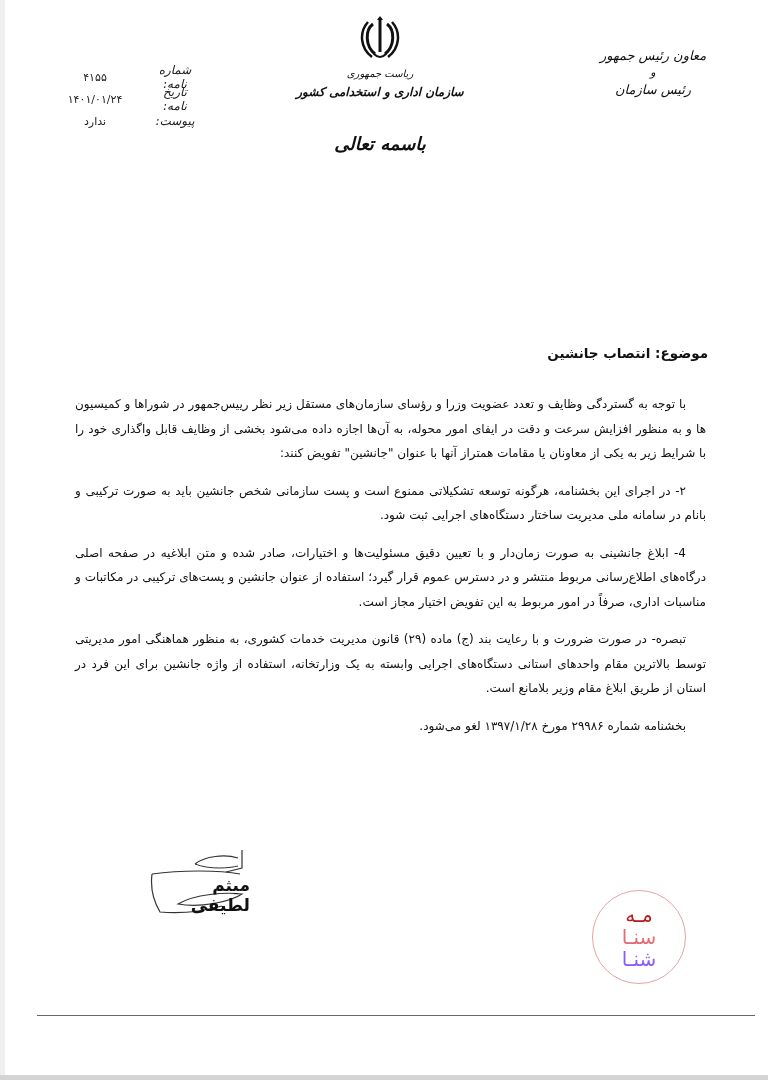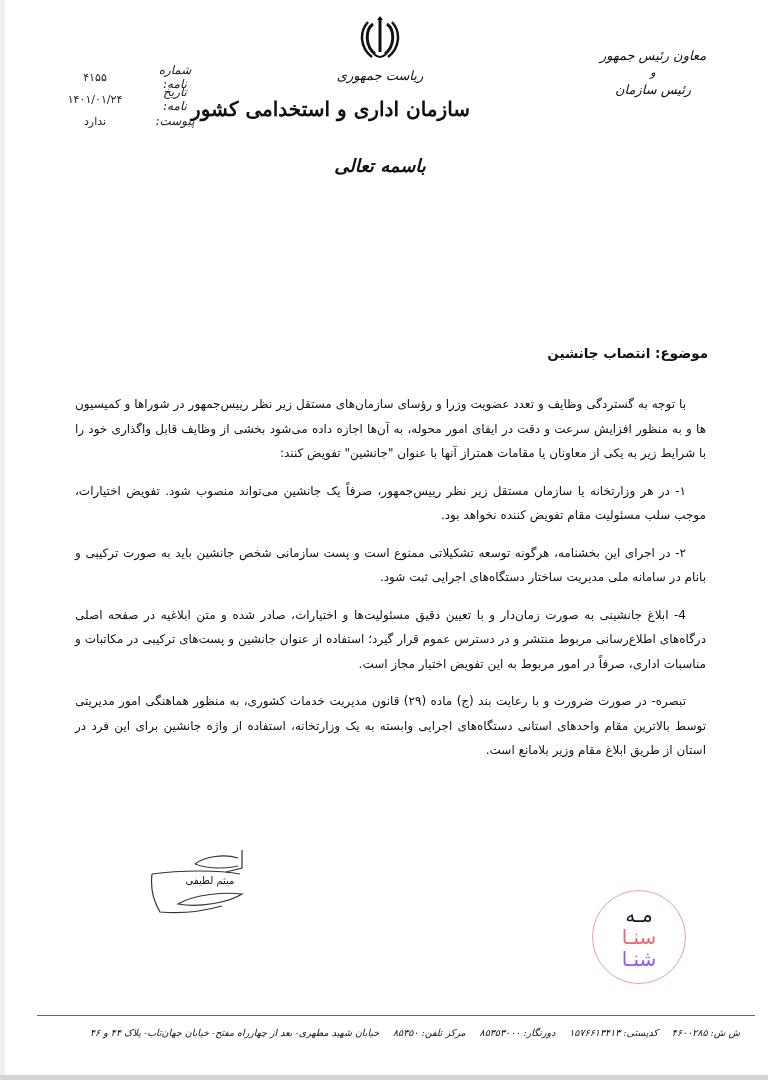"ریاست جمهوری" .presidency { font-size: 13px -> 10px }
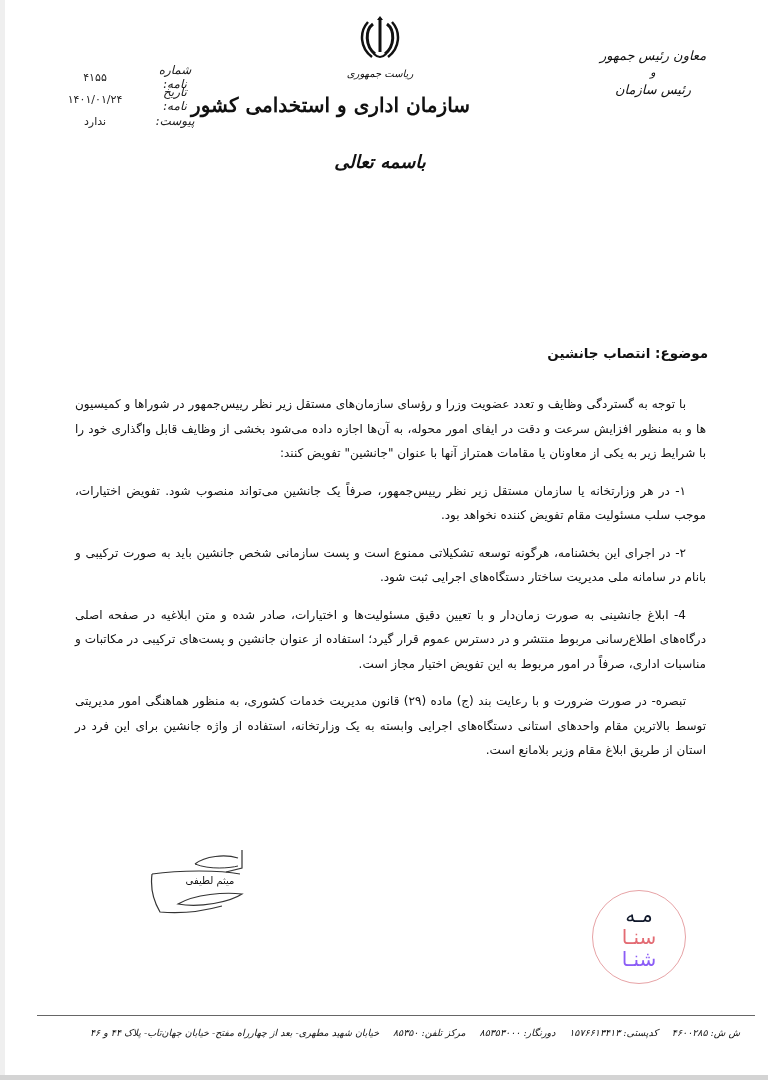"سازمان اداری و استخدامی کشور" .org-name { font-size: 20px -> 12px; font-style: none -> italic; margin-top: 14px -> 6px }
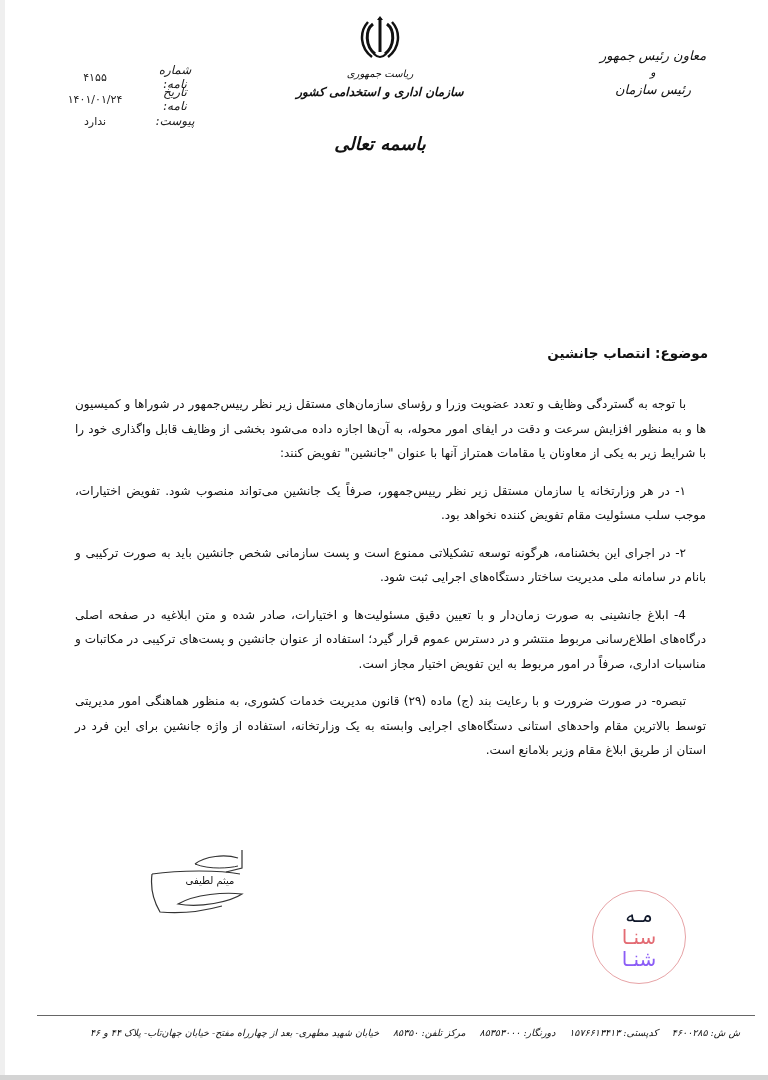"۱- در هر وزارتخانه یا" p { html: <p>۱- در هر وزارتخانه یا سازمان مستقل زیر نظر رییس‌جمهور، صرفاً یک جانشین می‌تواند منصوب شود. تفویض اختیارات، موجب سلب مسئولیت مقام تفویض کننده نخواهد بود.</p> -> none }
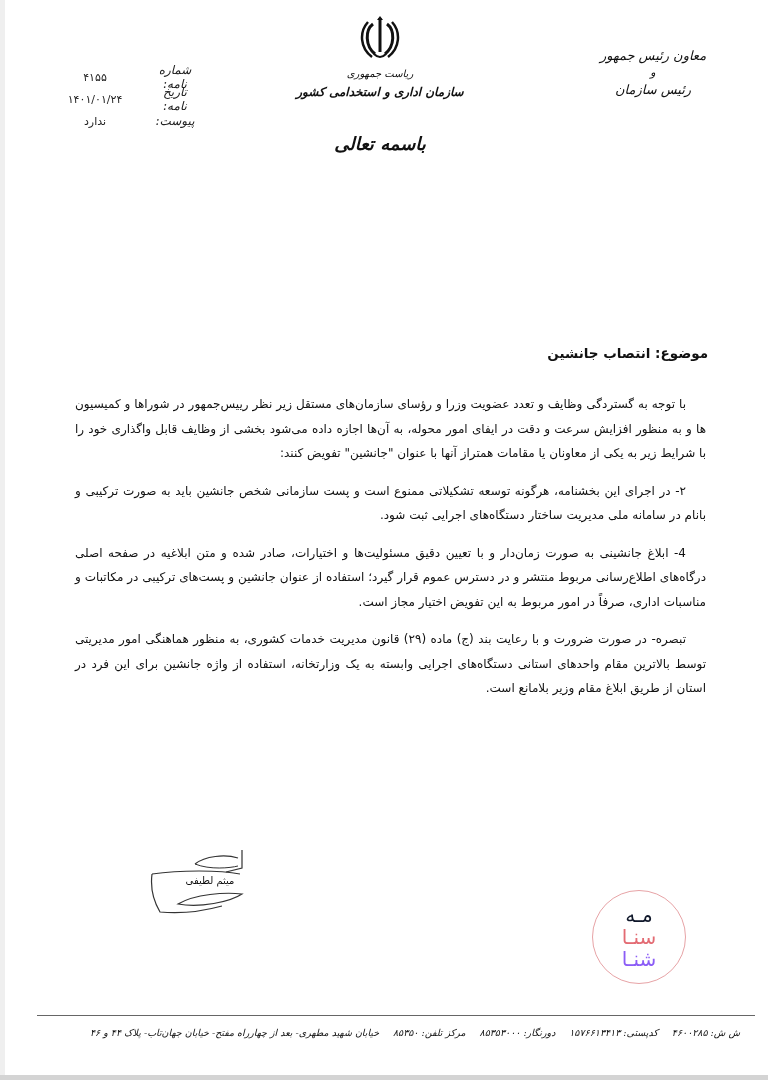"بخشنامه شماره ۲۹۹۸۶ مورخ ۱۳۹۷/۱/۲۸" p.last { html: none -> <p>بخشنامه شماره ۲۹۹۸۶ مورخ ۱۳۹۷/۱/۲۸ لغو می‌شود.</p> }
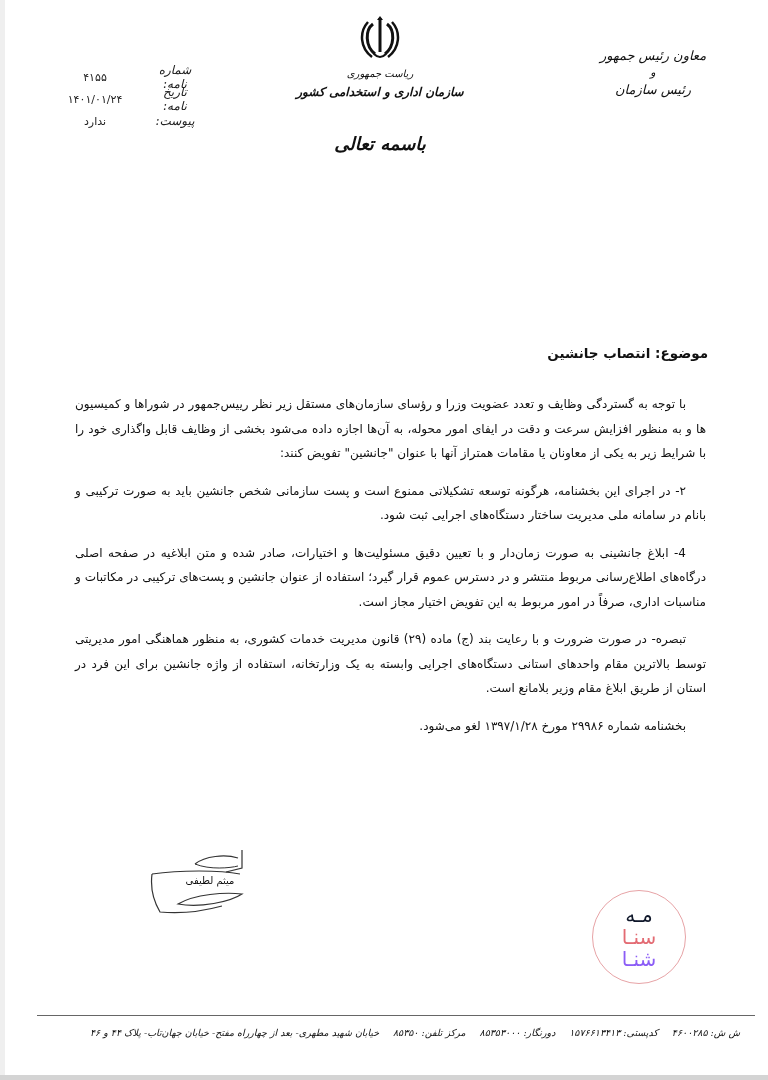"میثم لطیفی" .sig-name { font-size: 10px -> 17px; font-weight: normal -> bold; text-align: center -> none }
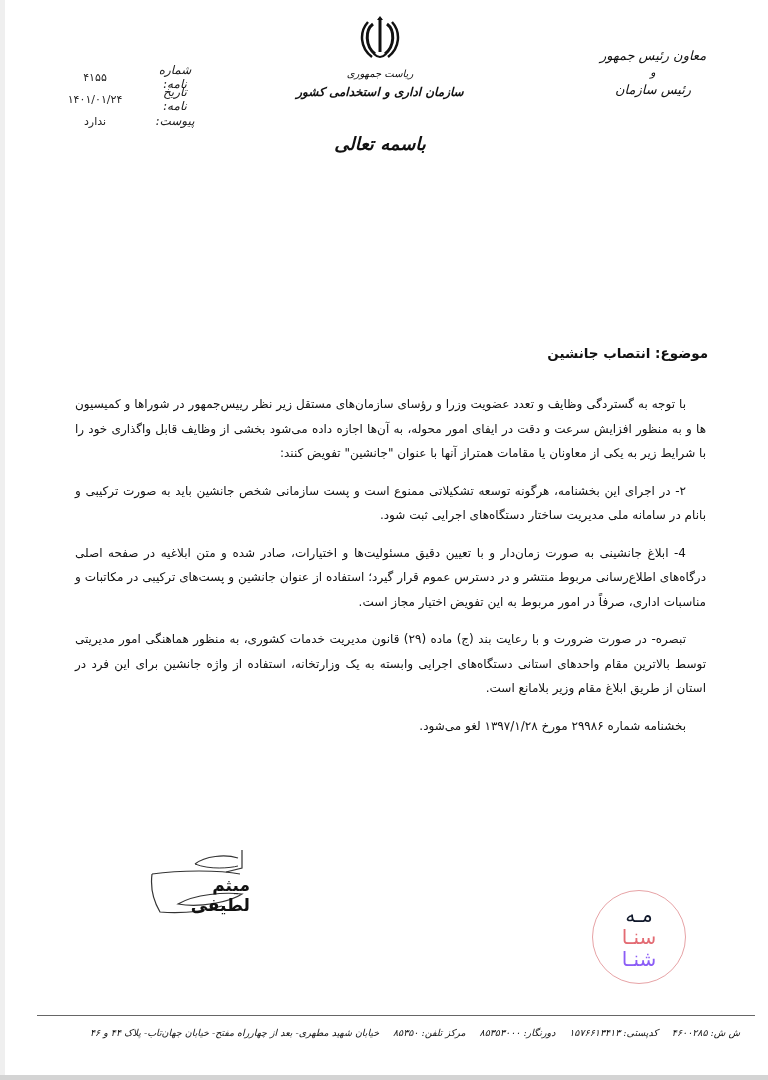"مـه" .stamp .s1 { color: #0f172a -> #b91c1c }
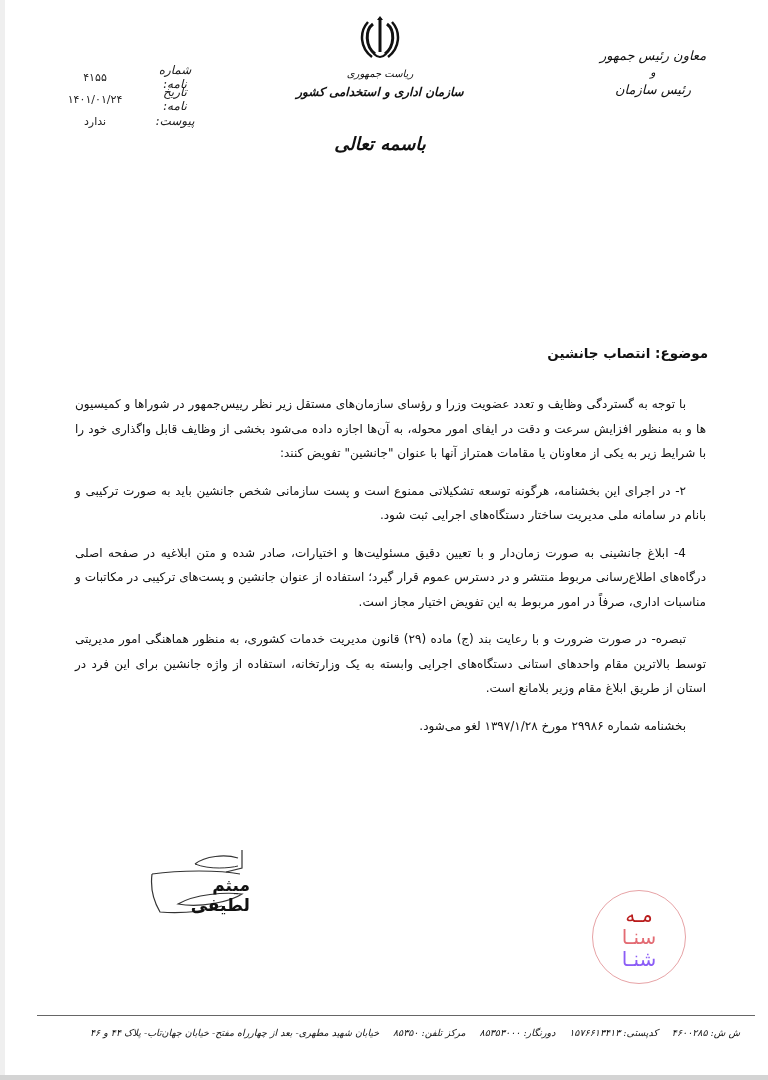"خیابان شهید مطهری- بعد از" div.footer { html: <div> <span>خیابان شهید مطهری- بعد از چهارراه مفتح- خیابان جهان‌تاب- پلاک ۴۴ و ۴۶</span> <span>مرکز تلفن: ۸۵۳۵۰</span> <span>دورنگار: ۸۵۳۵۳۰۰۰</span> <span>کدپستی: ۱۵۷۶۶۱۳۴۱۳</span> <span>ش ش: ۴۶۰۰۲۸۵</span> </div> -> none }
